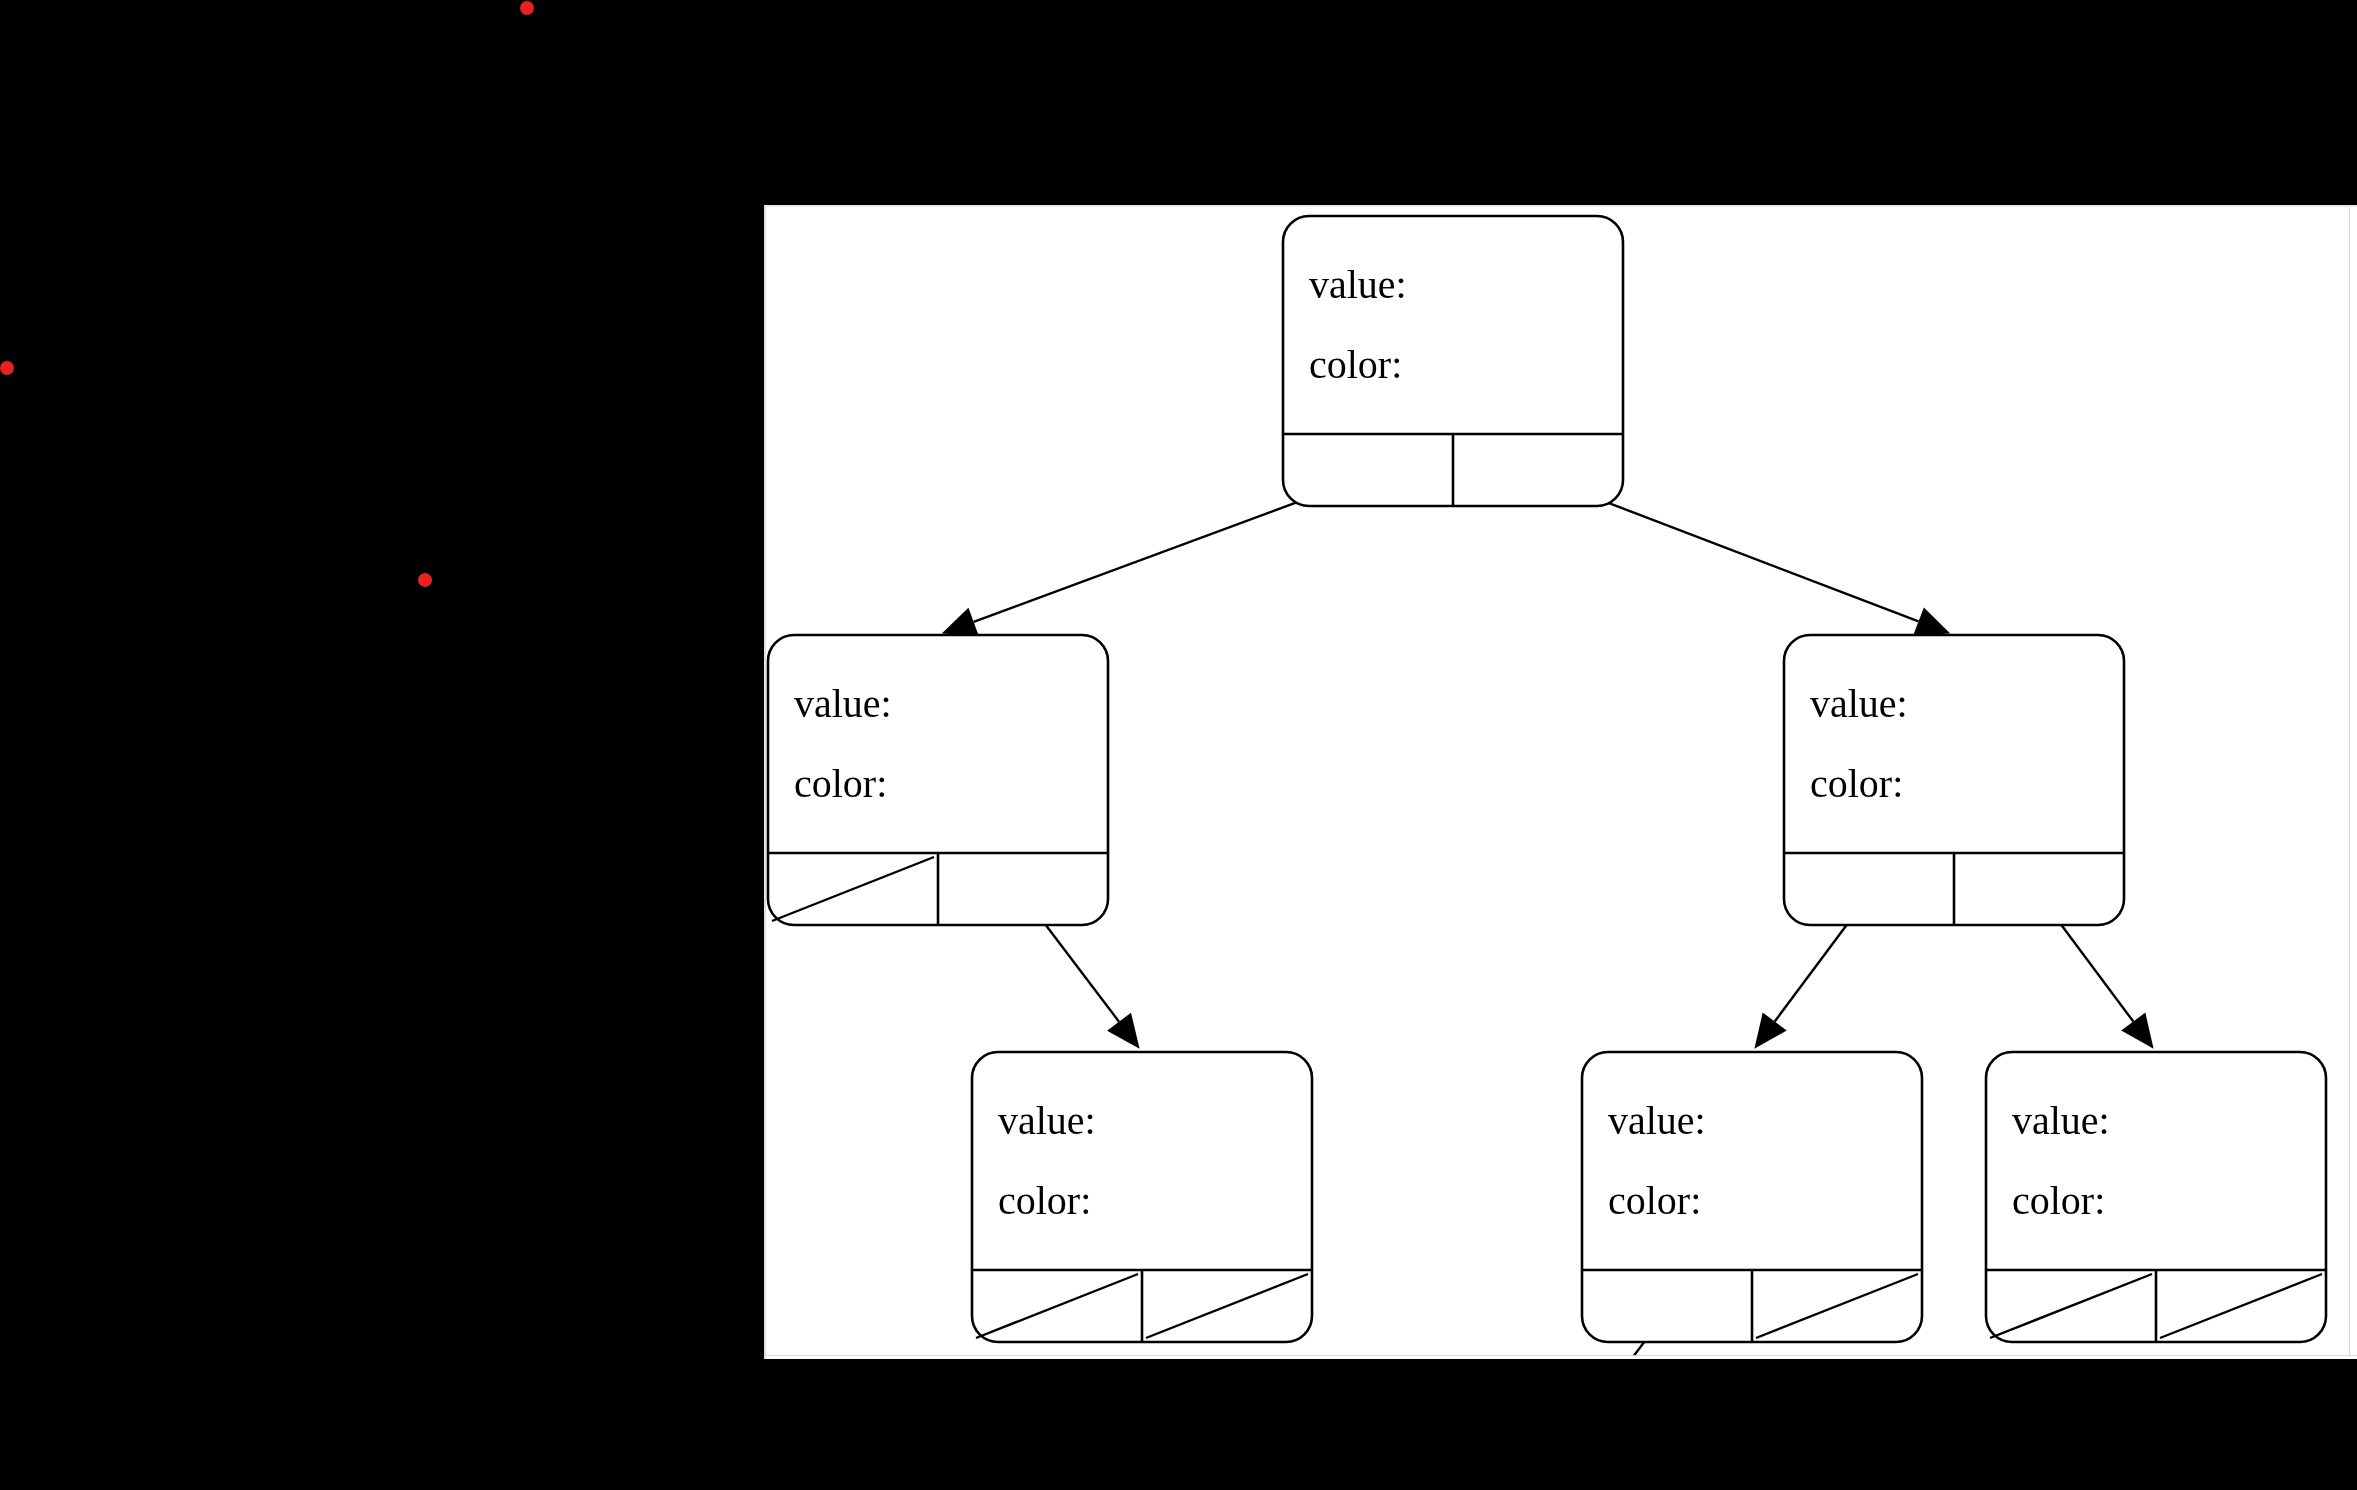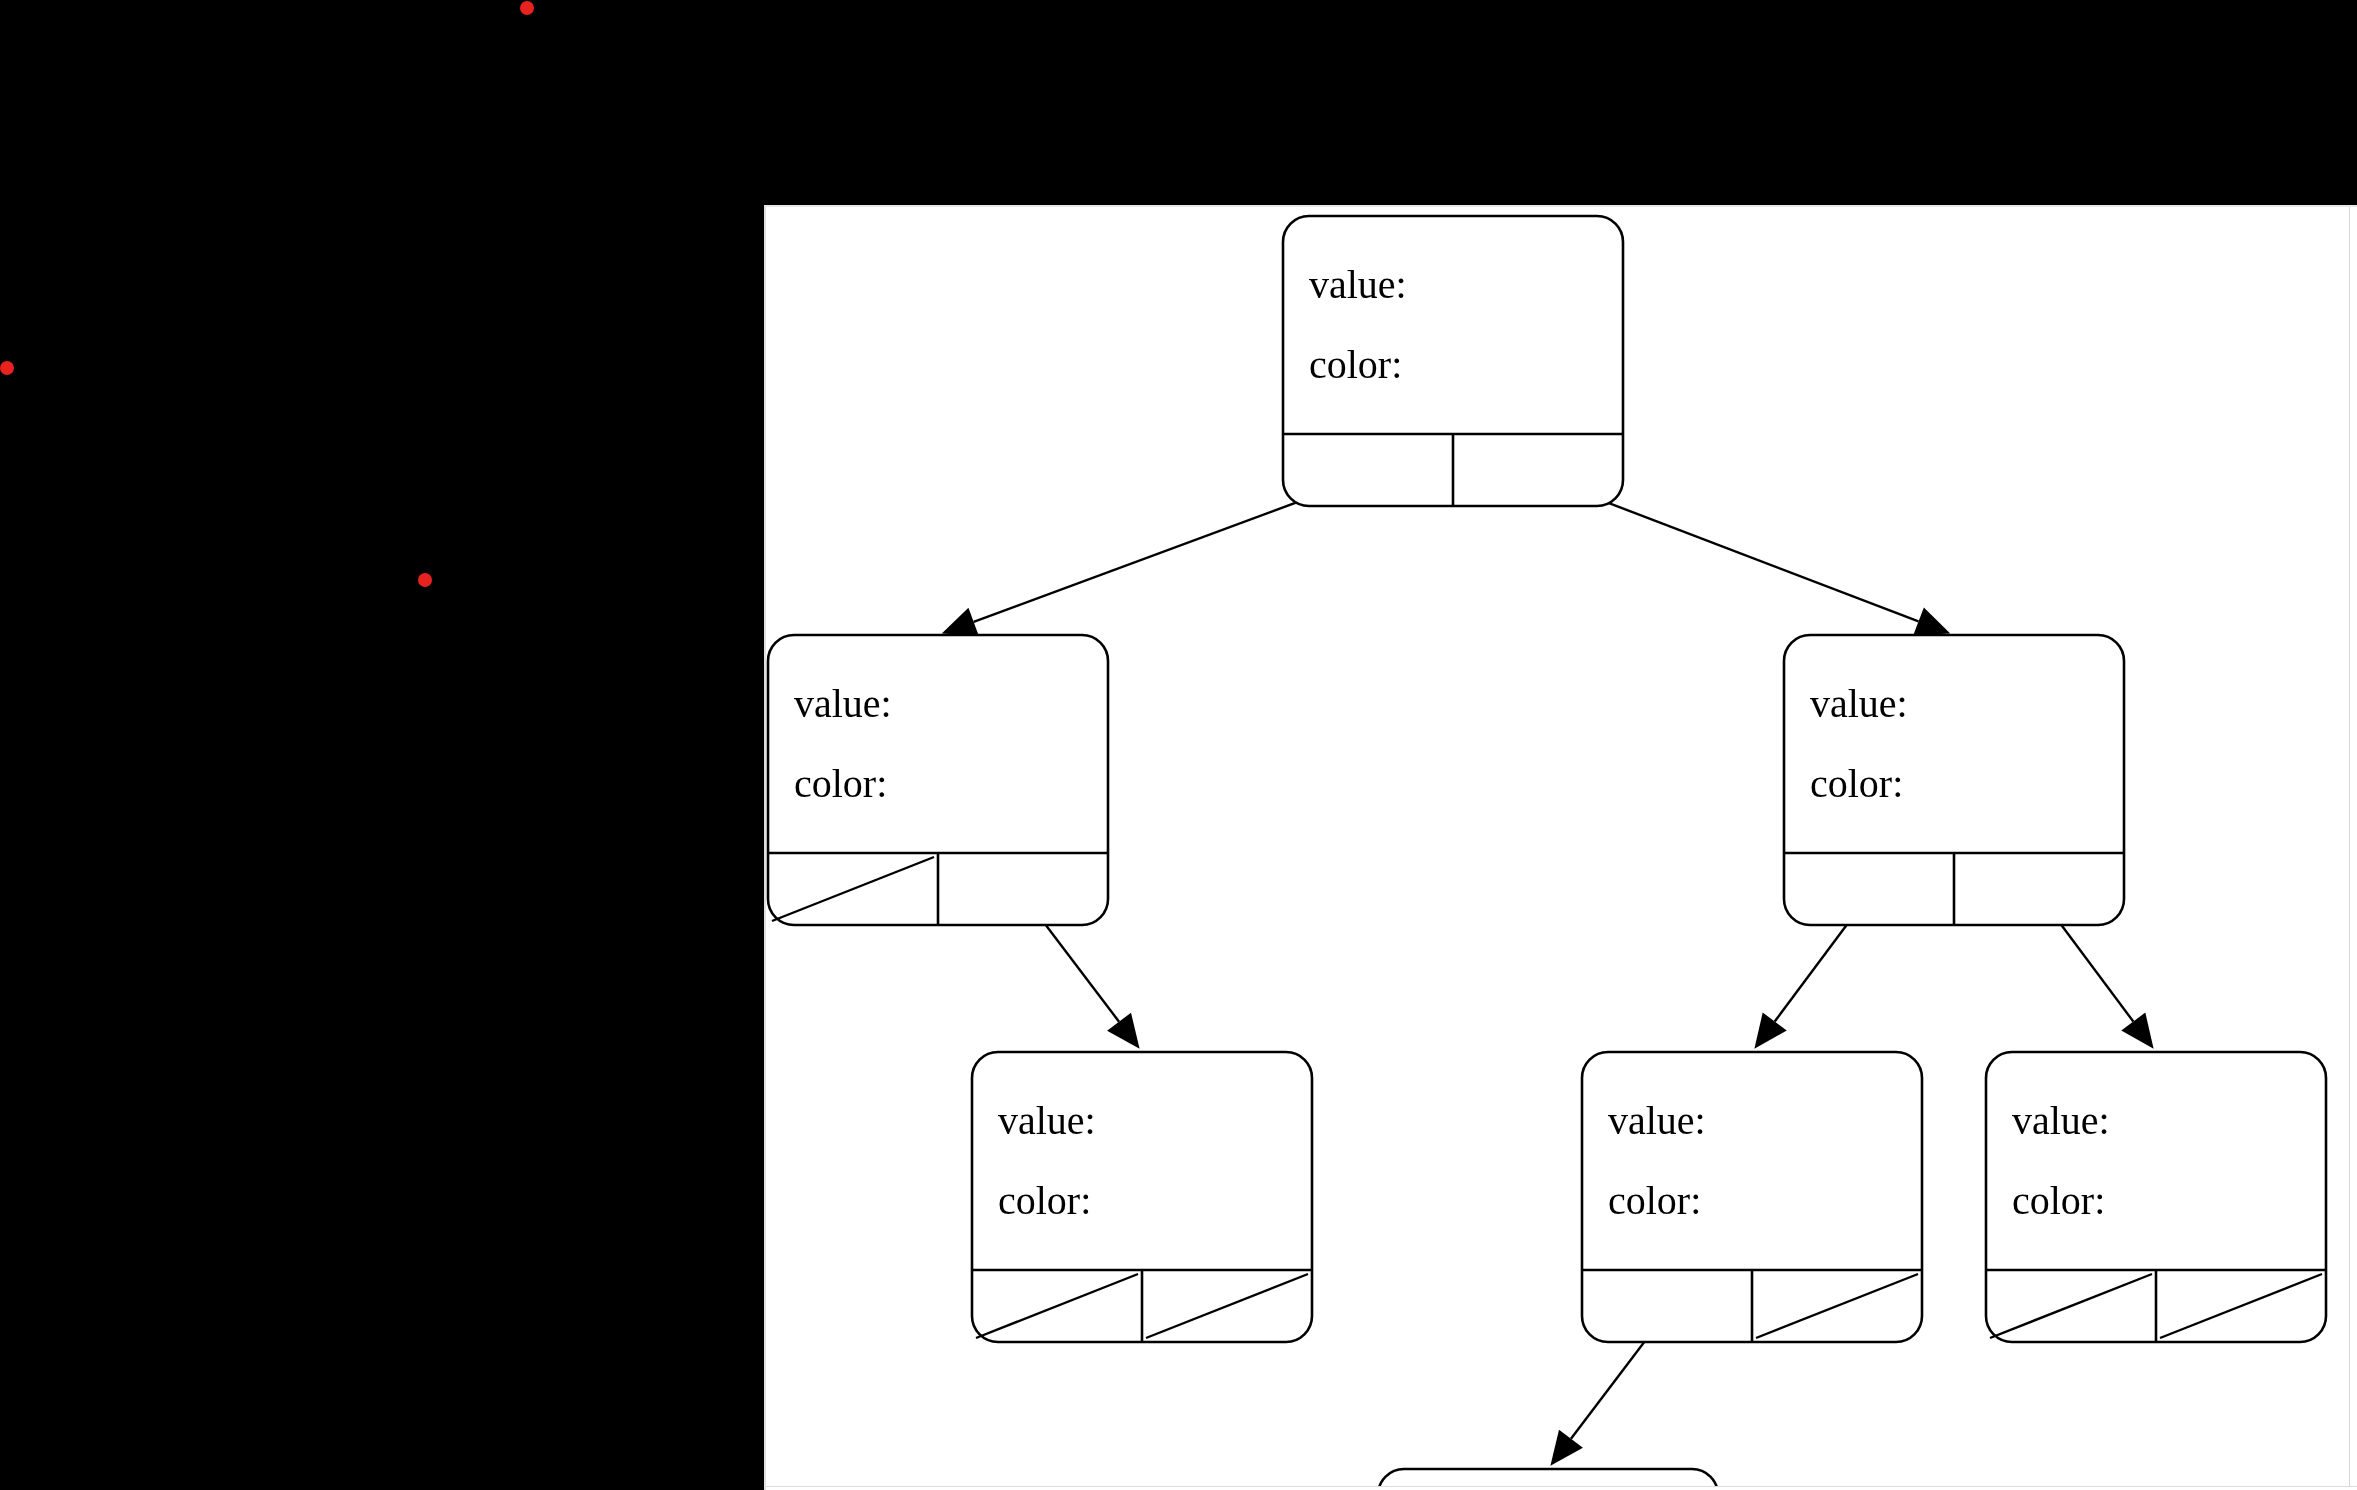"value:" #diagram-panel { height: 1285px -> 1154px }
